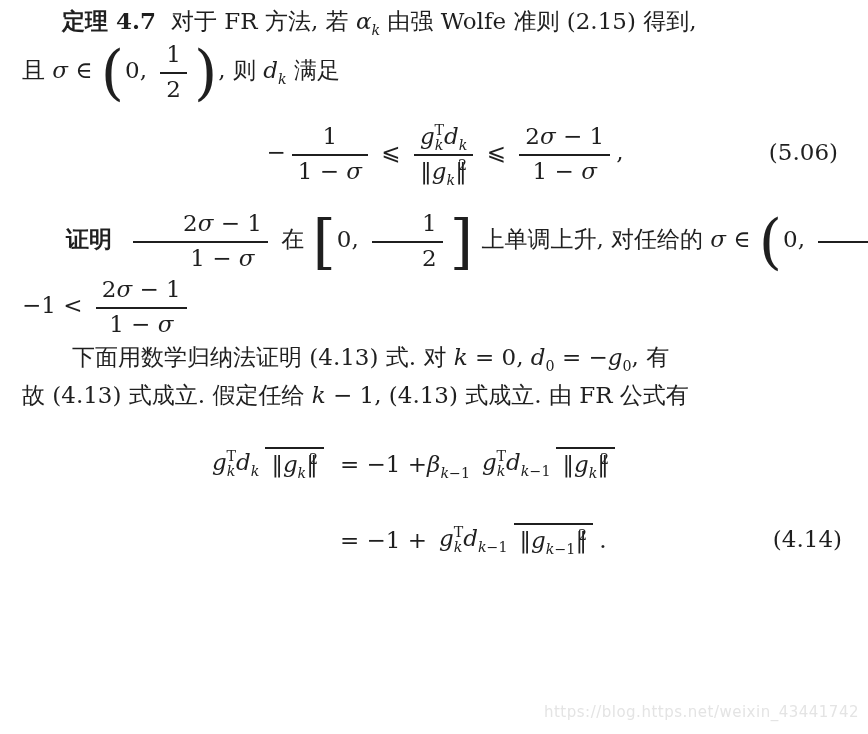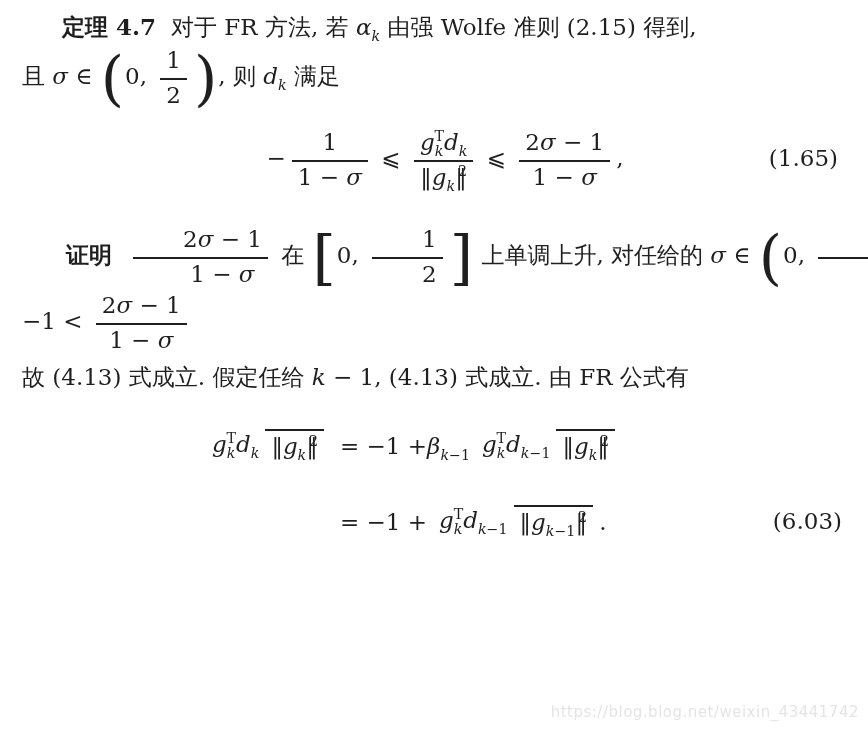"定理 4.7 对于 FR 方法," .page { padding: 10px 0 0 22px -> 4px 0 0 22px }
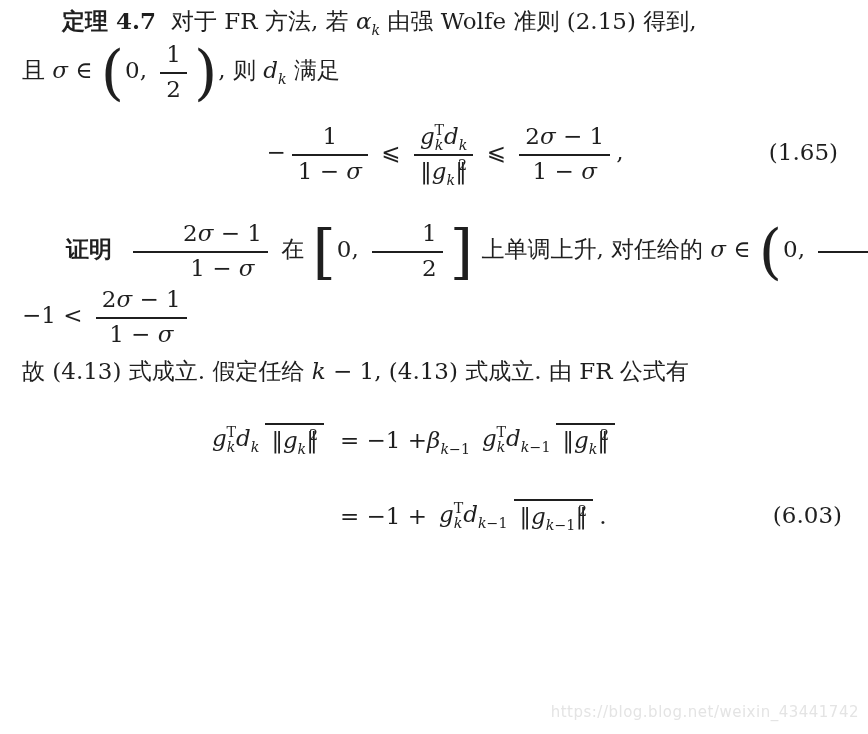"(1.65)" span.tag { text: 1.65 -> 5.06 }
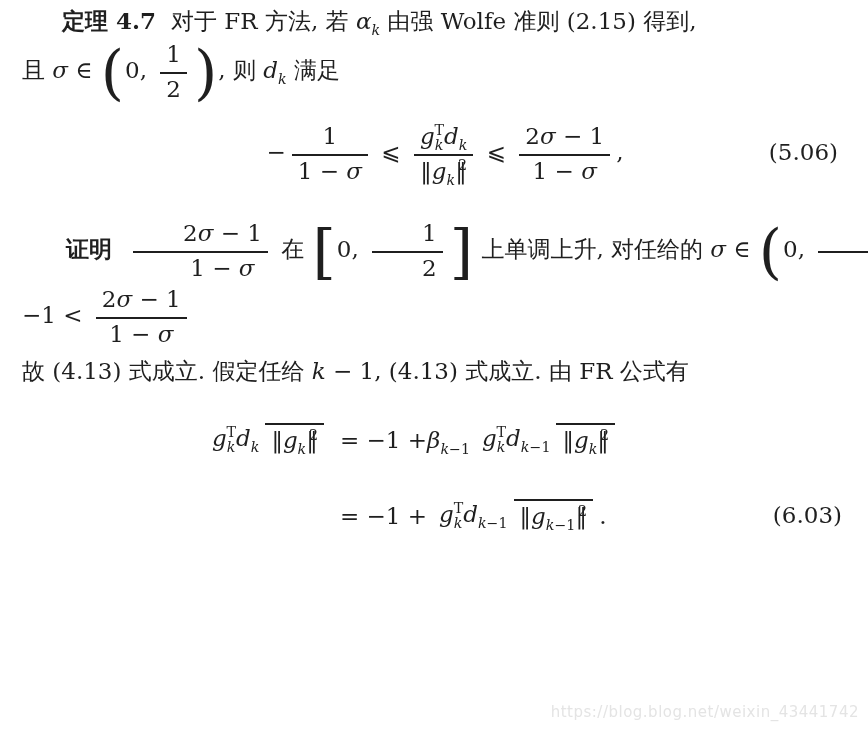"证明" .proof1 { margin-top: 22px -> 12px }
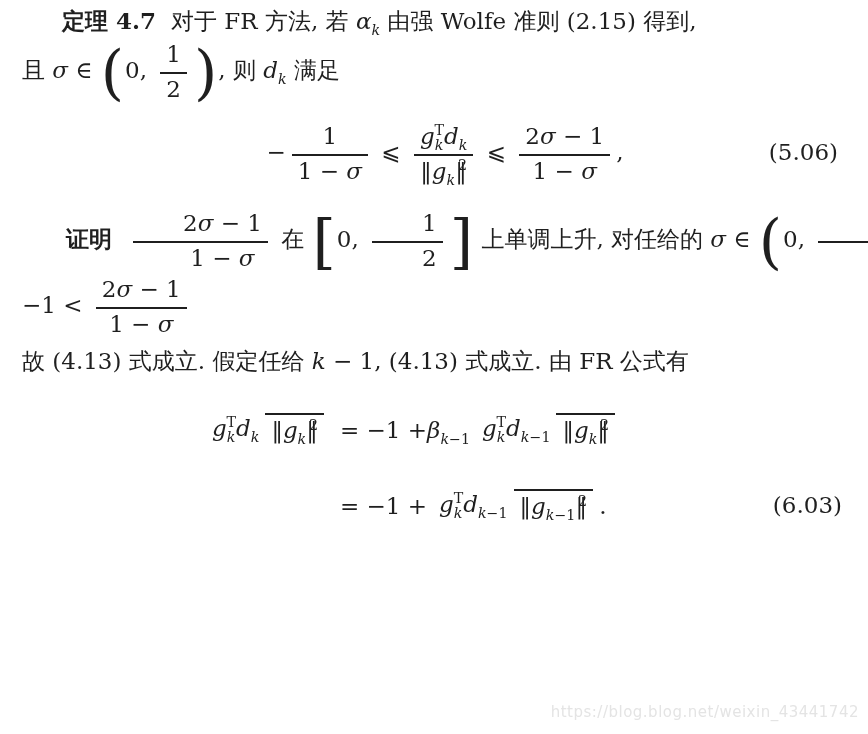"下面用数学归纳法证明 (4.13) 式. 对 k" div.line { html: none -> <div><span>下面用数学归纳法证明 (4.13) 式. 对 <span><i>k</i></span> = 0, <span><i>d</i><sub>0</sub></span> = −<span><i>g</i><sub>0</sub></span>, 有</span></div> }
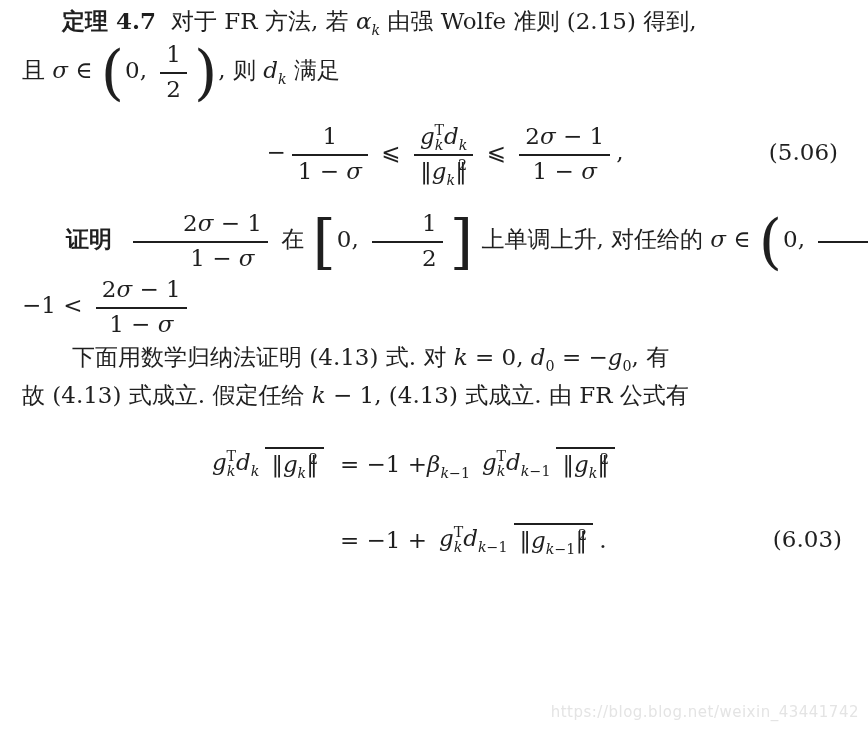"(6.03)" span.tag414 { text: 6.03 -> 4.14 }
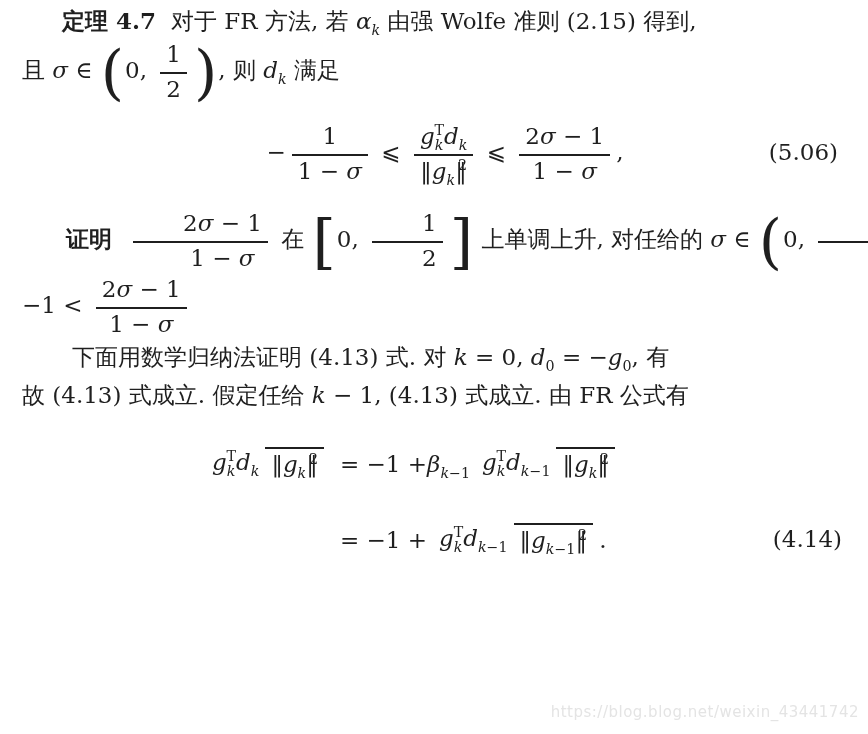"https://blog.blog.net/weixin_43441742" div.watermark { text: https://blog.blog.net/weixin -> https://blog.https.net/weixin }
